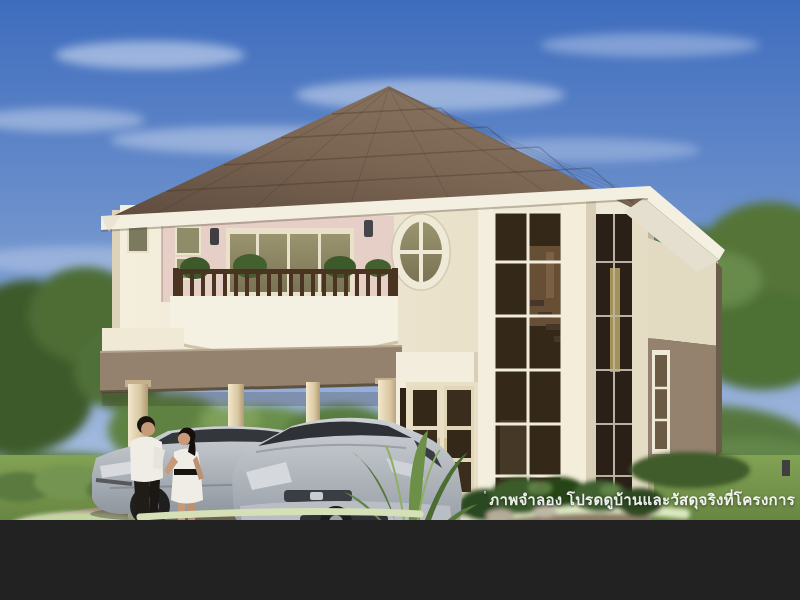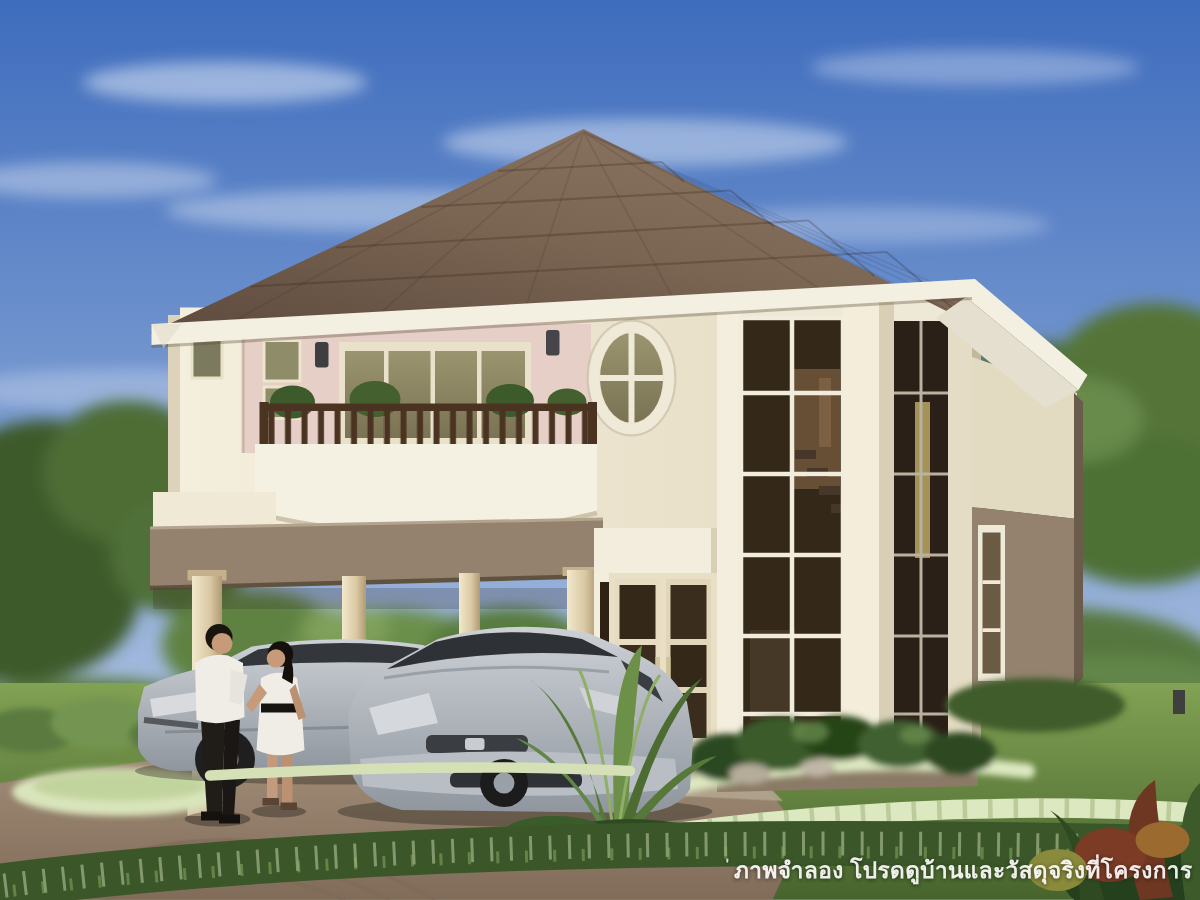"' ภาพจำลอง" .stage { height: 600px -> 520px }
